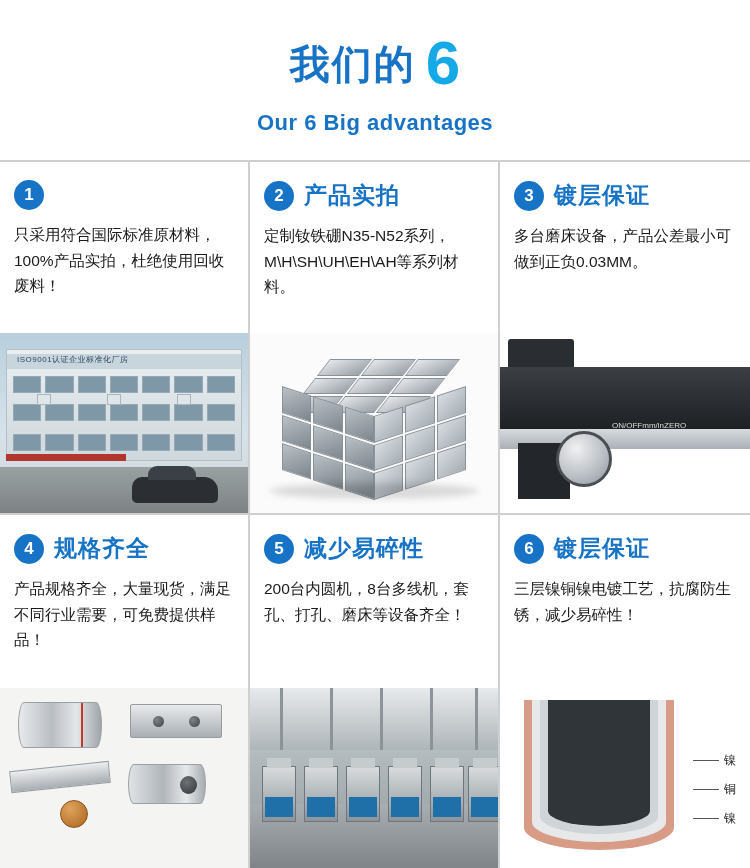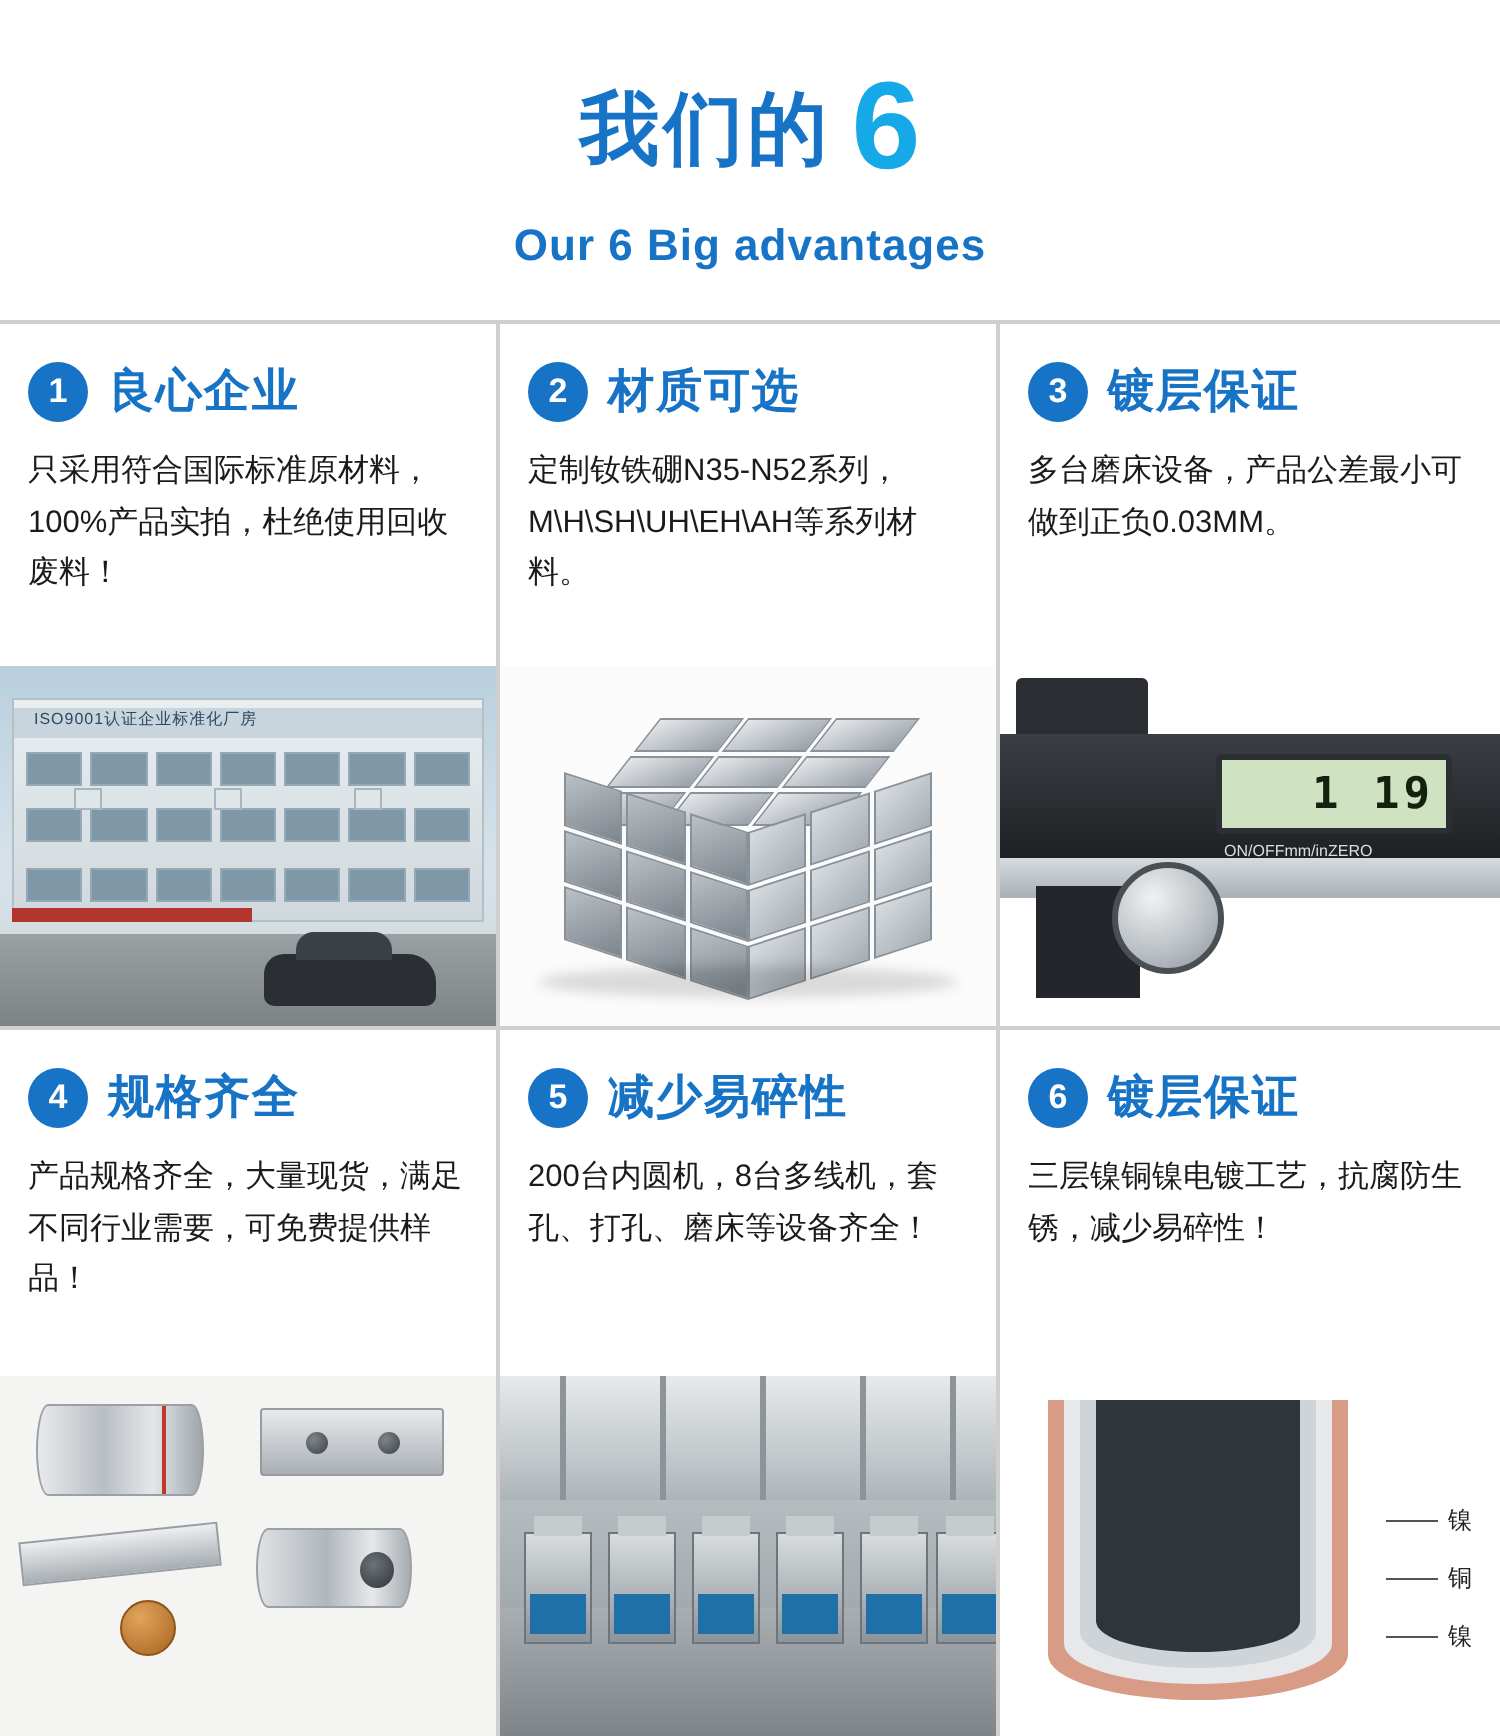"良心企业" div.cell-title { html: <div>良心企业</div> -> none }
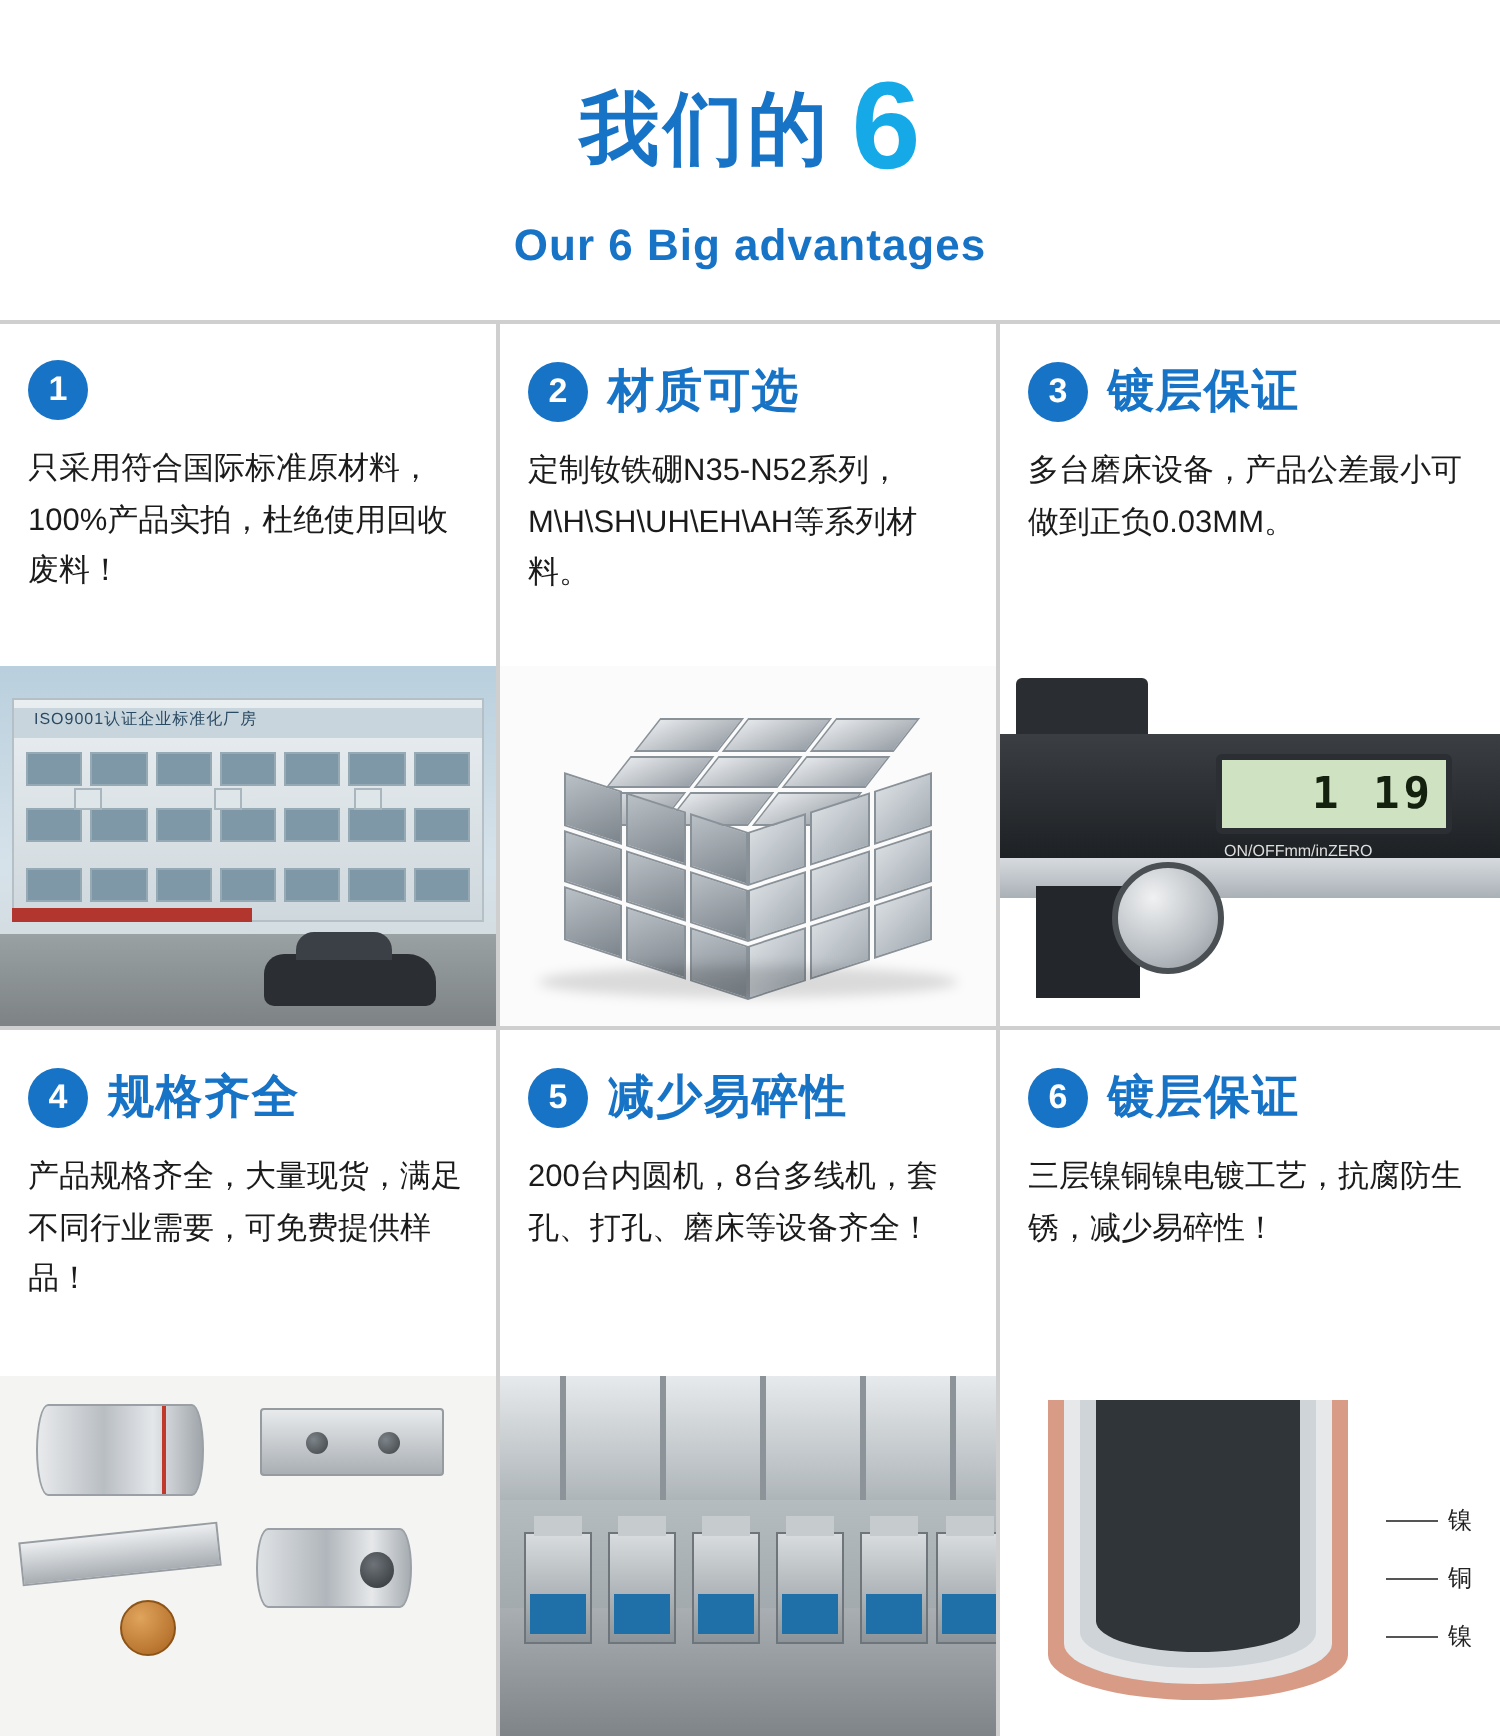"材质可选" div.cell-title { text: 材质可选 -> 产品实拍 }
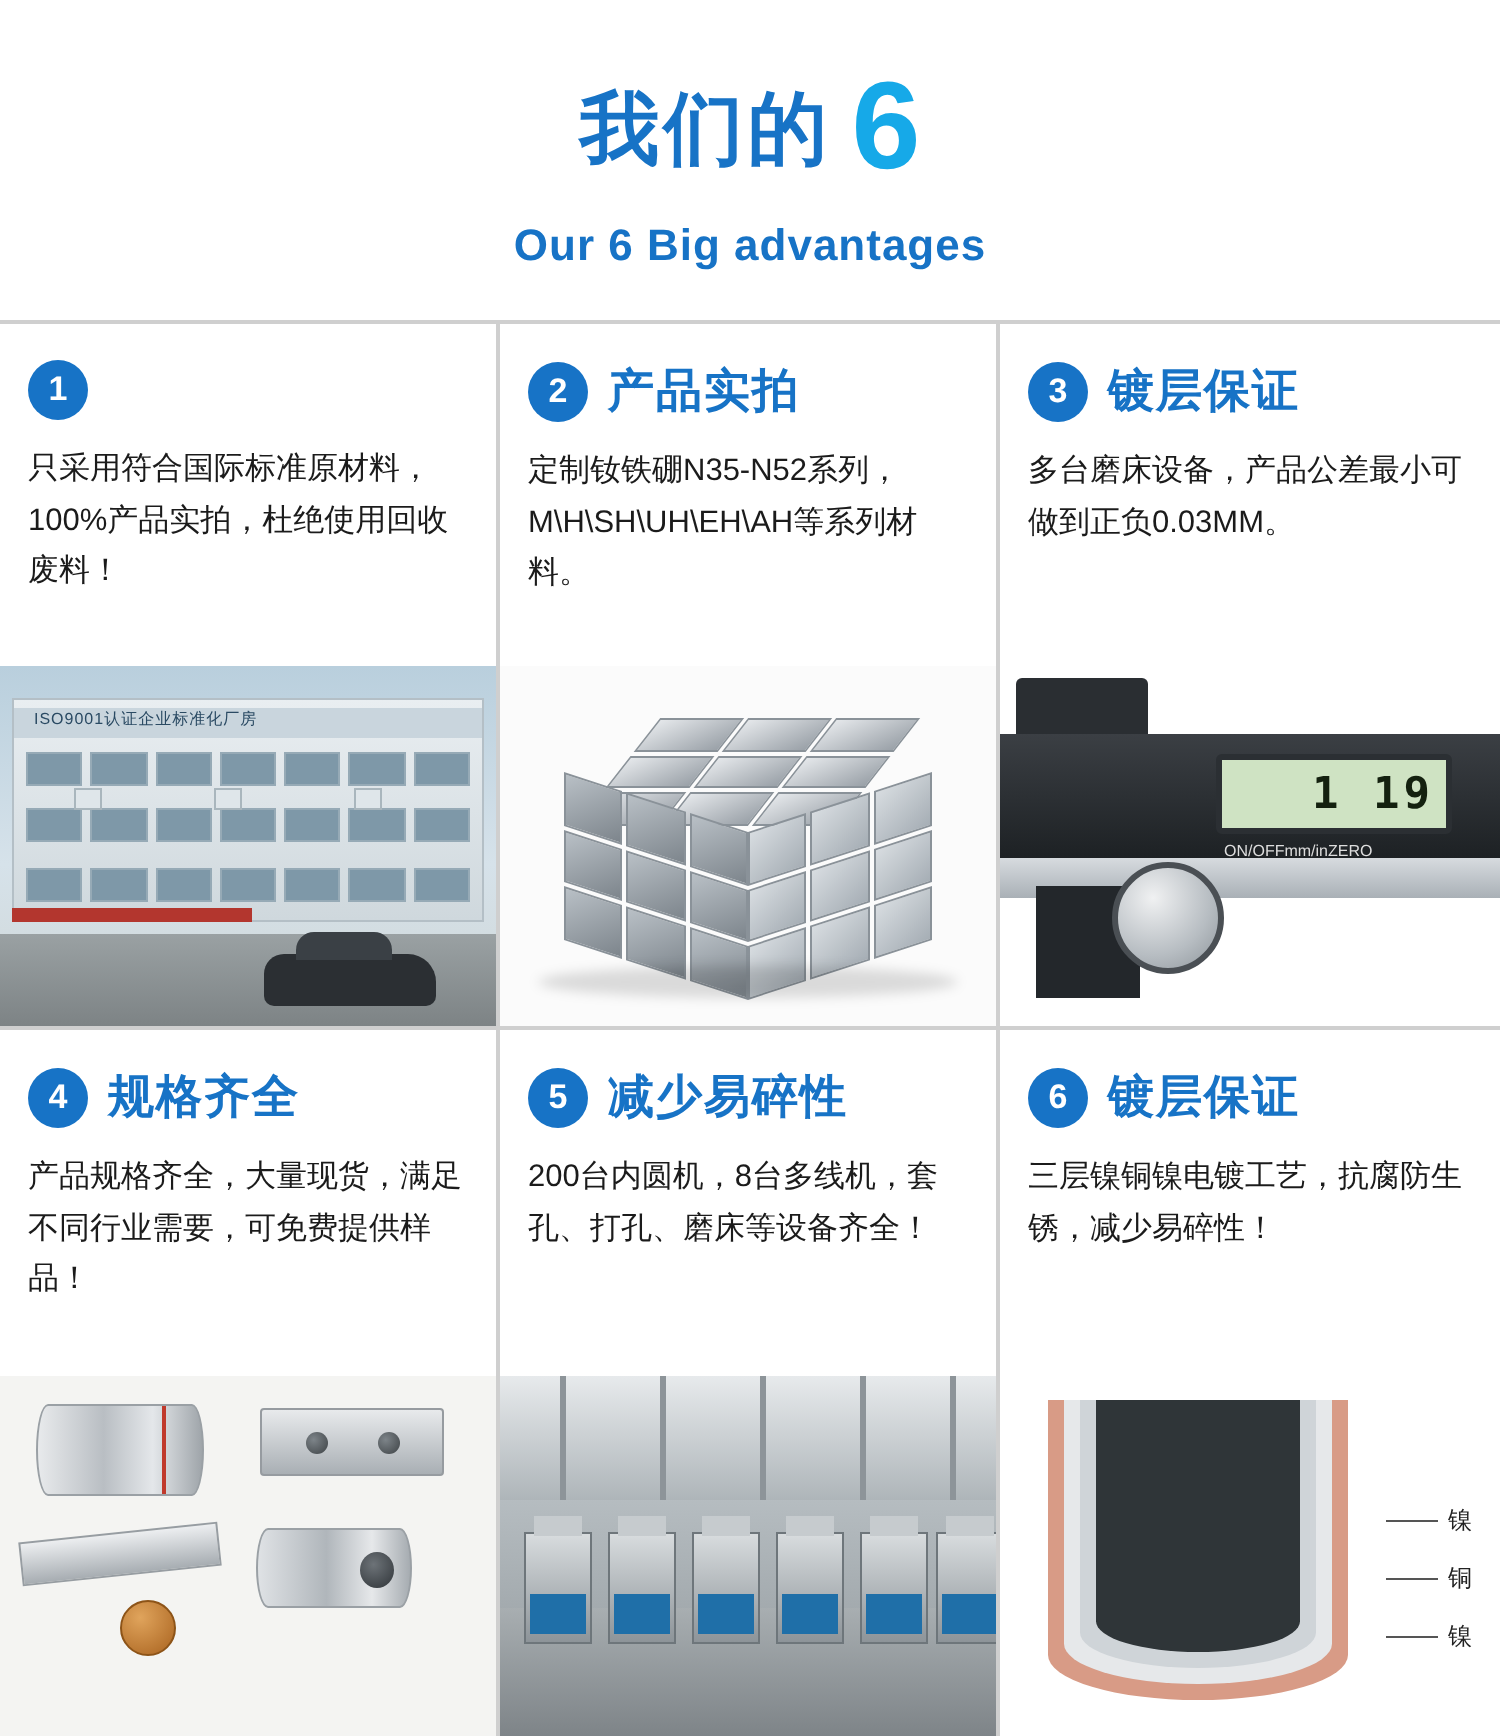"1 19" div.cal-screen { html: <div> <span>1 19</span> </div> -> none }
